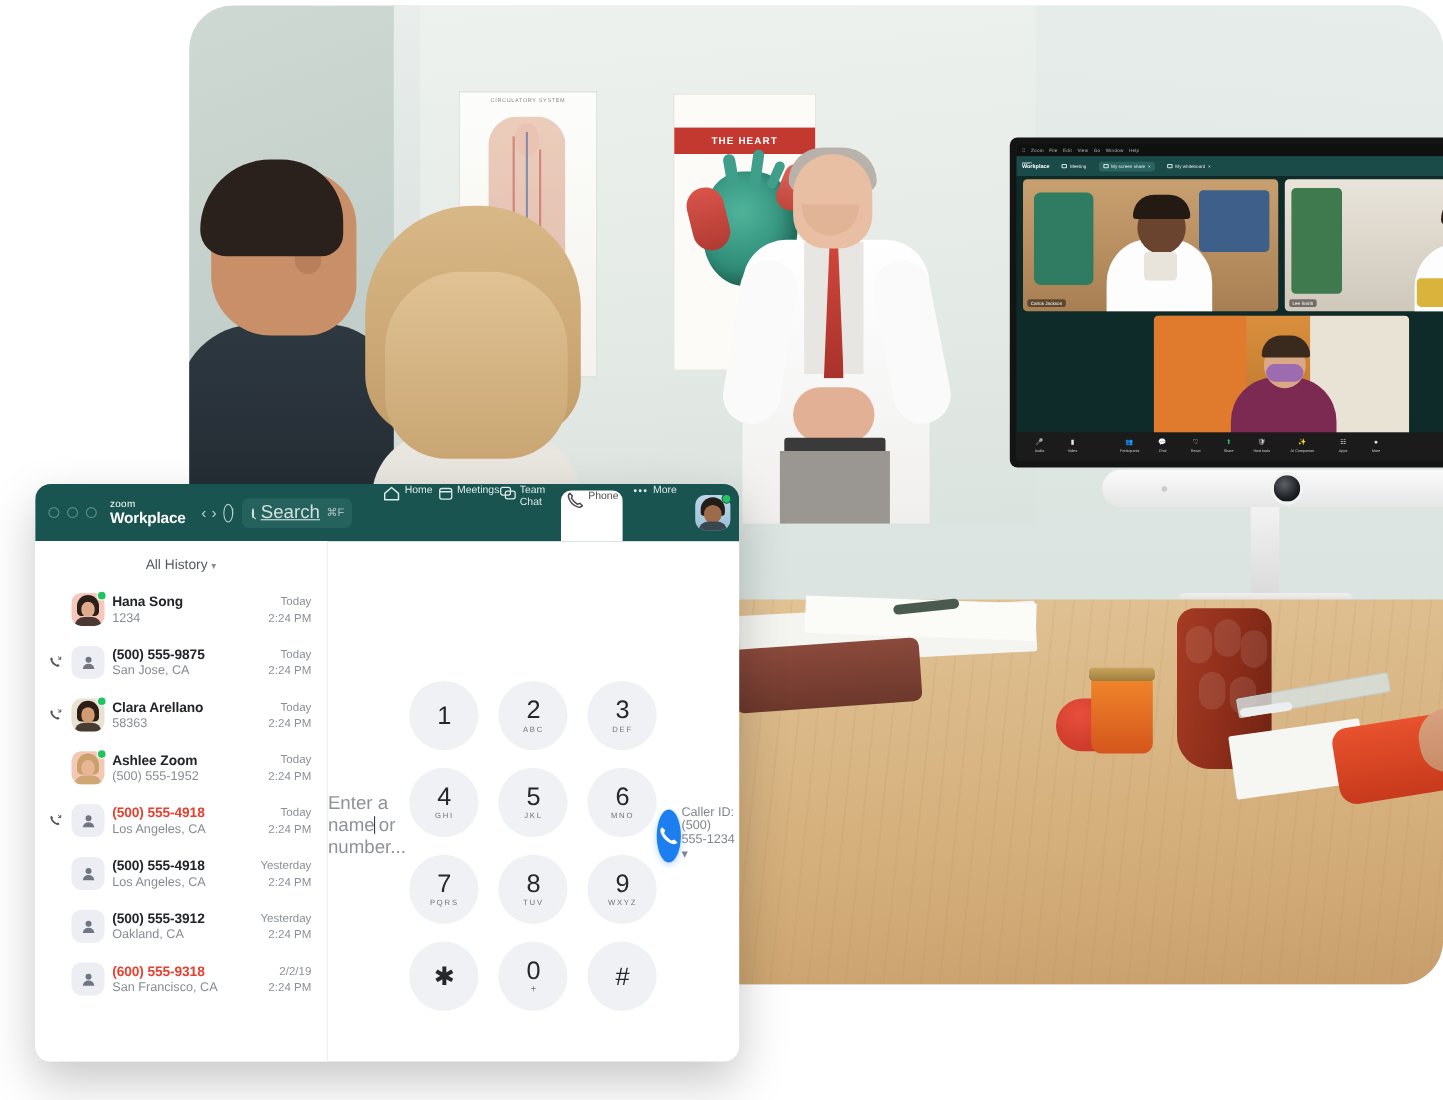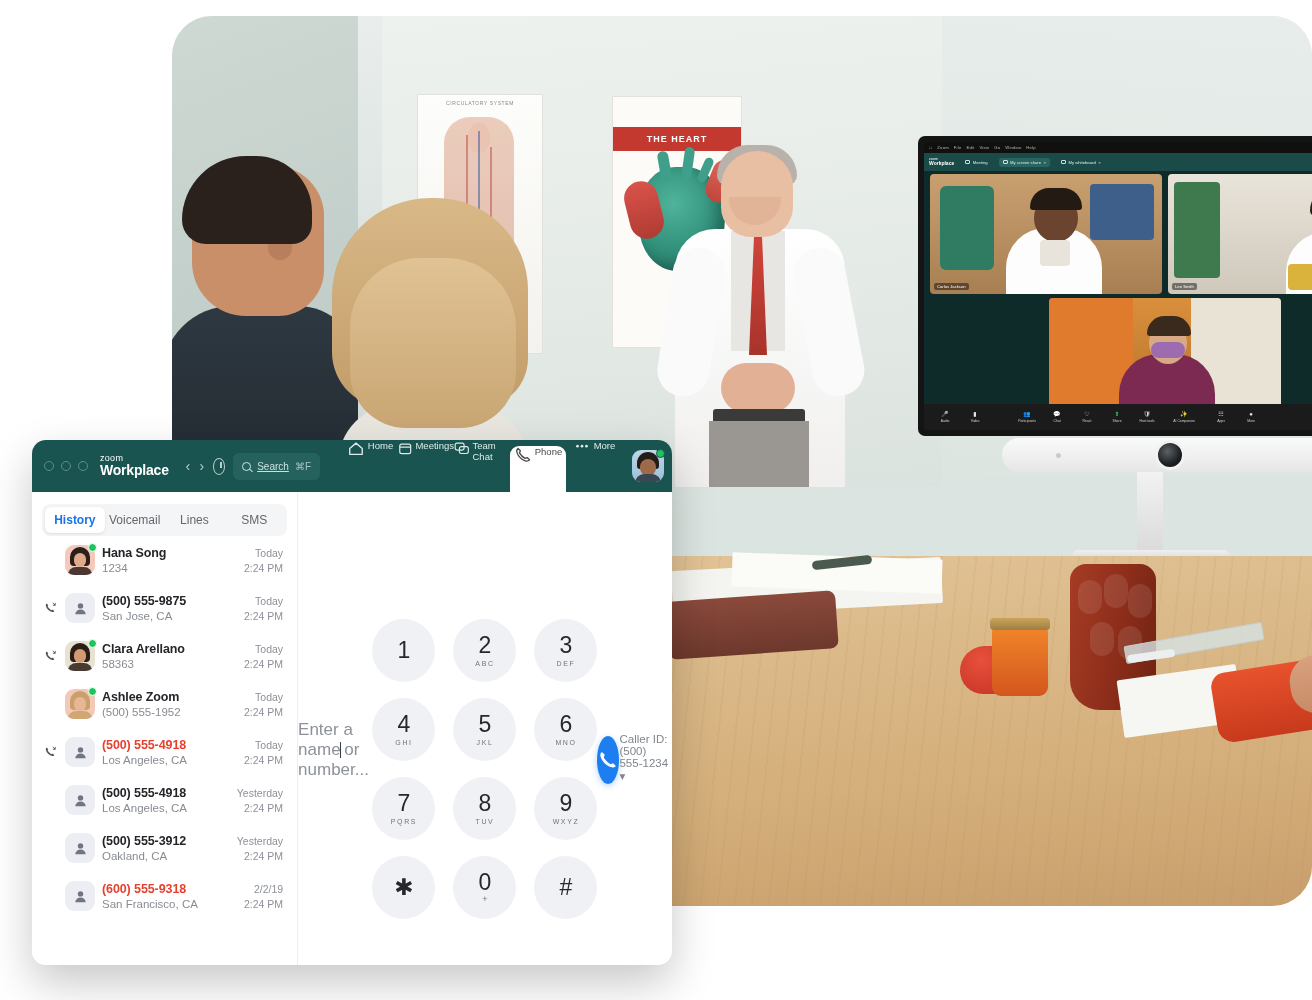"THE HEART" .photo { top: 16px -> 5px }
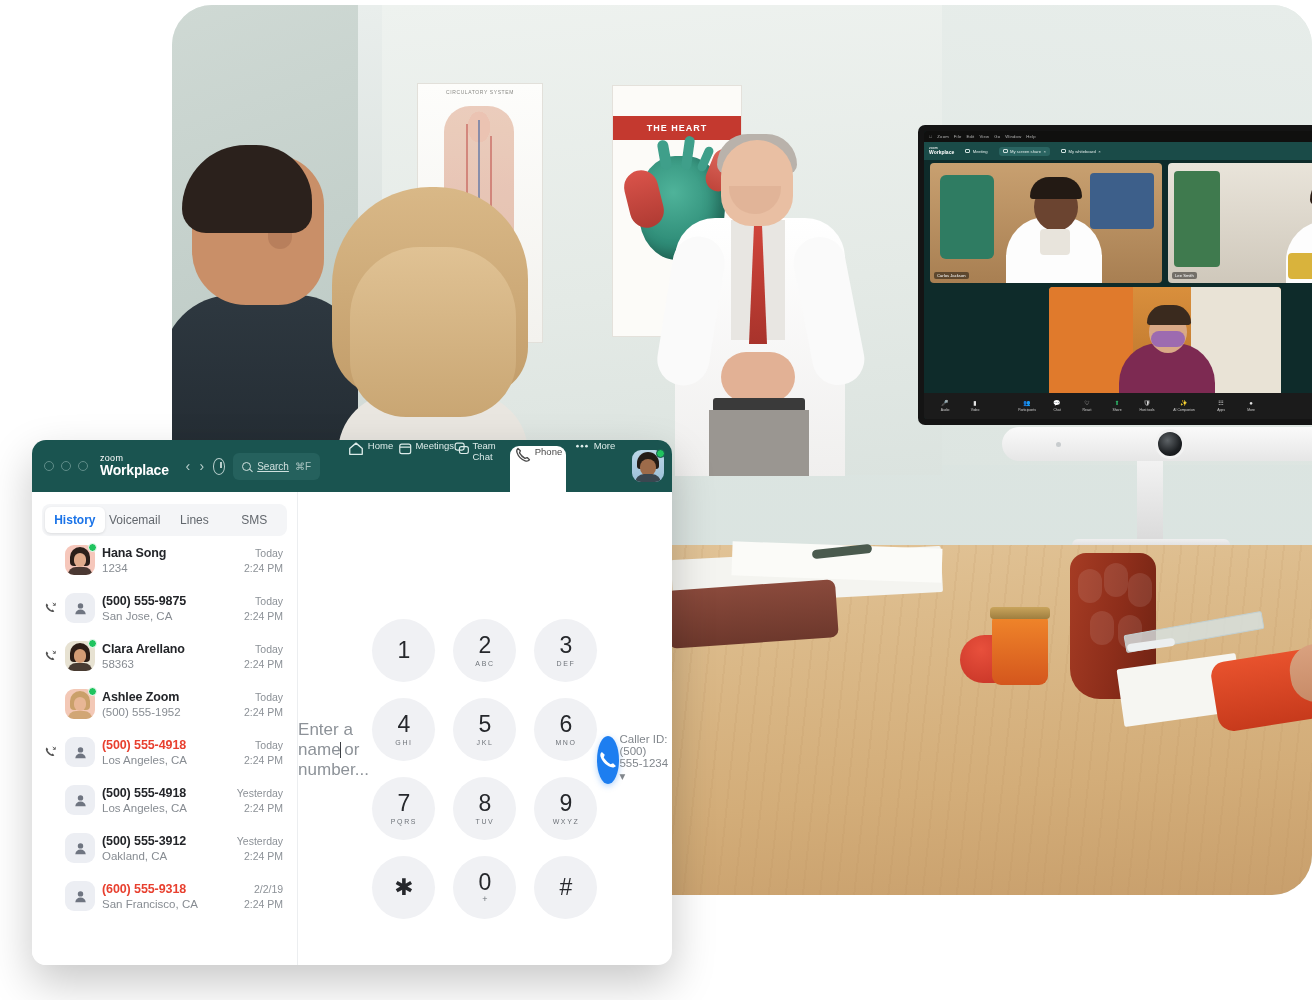"Search" .searchbox .sp { font-size: 10px -> 17px }
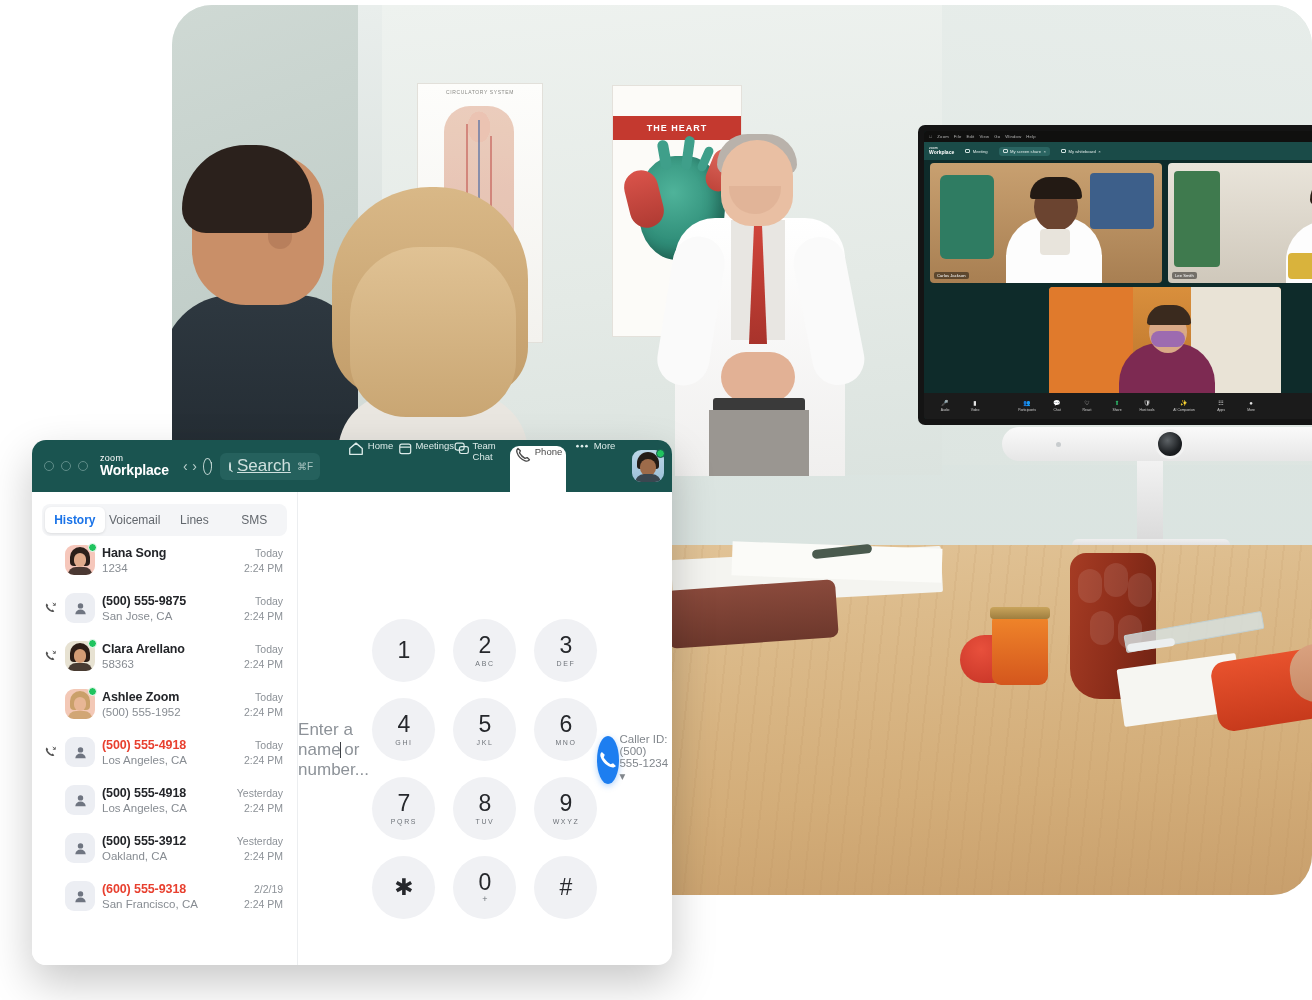"History" div.seg { html: <div> <div>History</div> <div>Voicemail</div> <div>Lines</div> <div>SMS</div> </div> -> none }
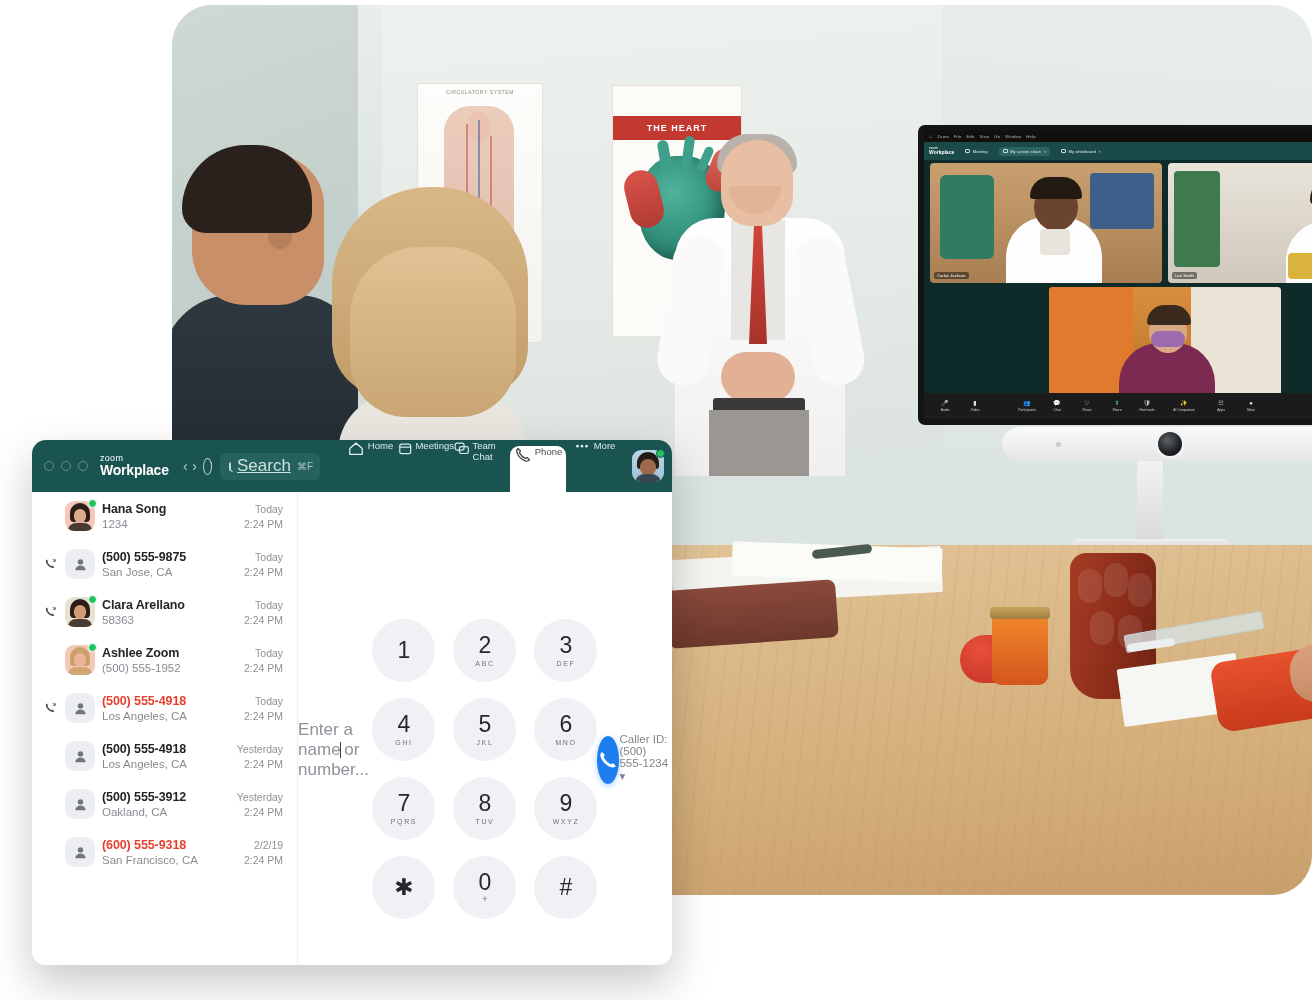"All History ▾" div.filter { html: none -> <div> <span>All History</span> <span>▾</span> </div> }
